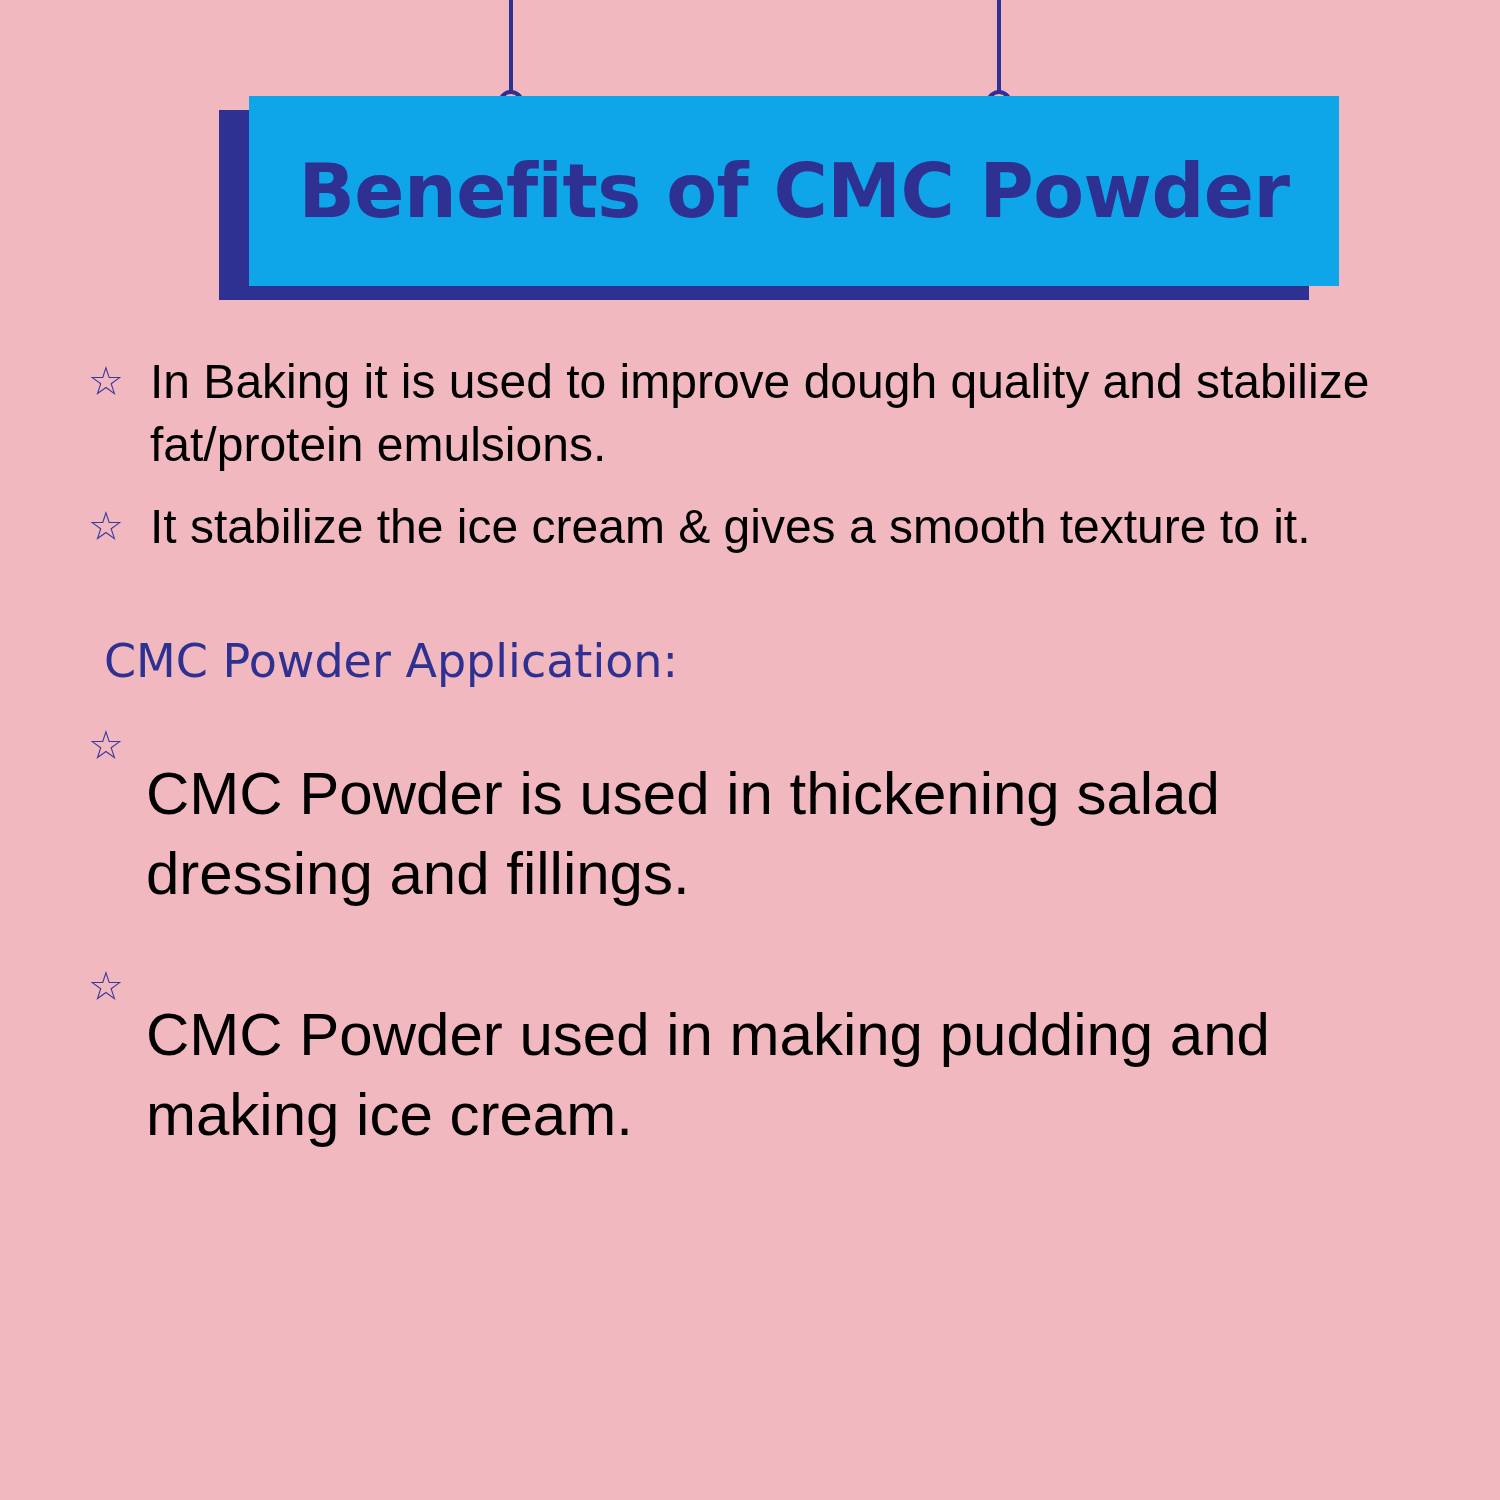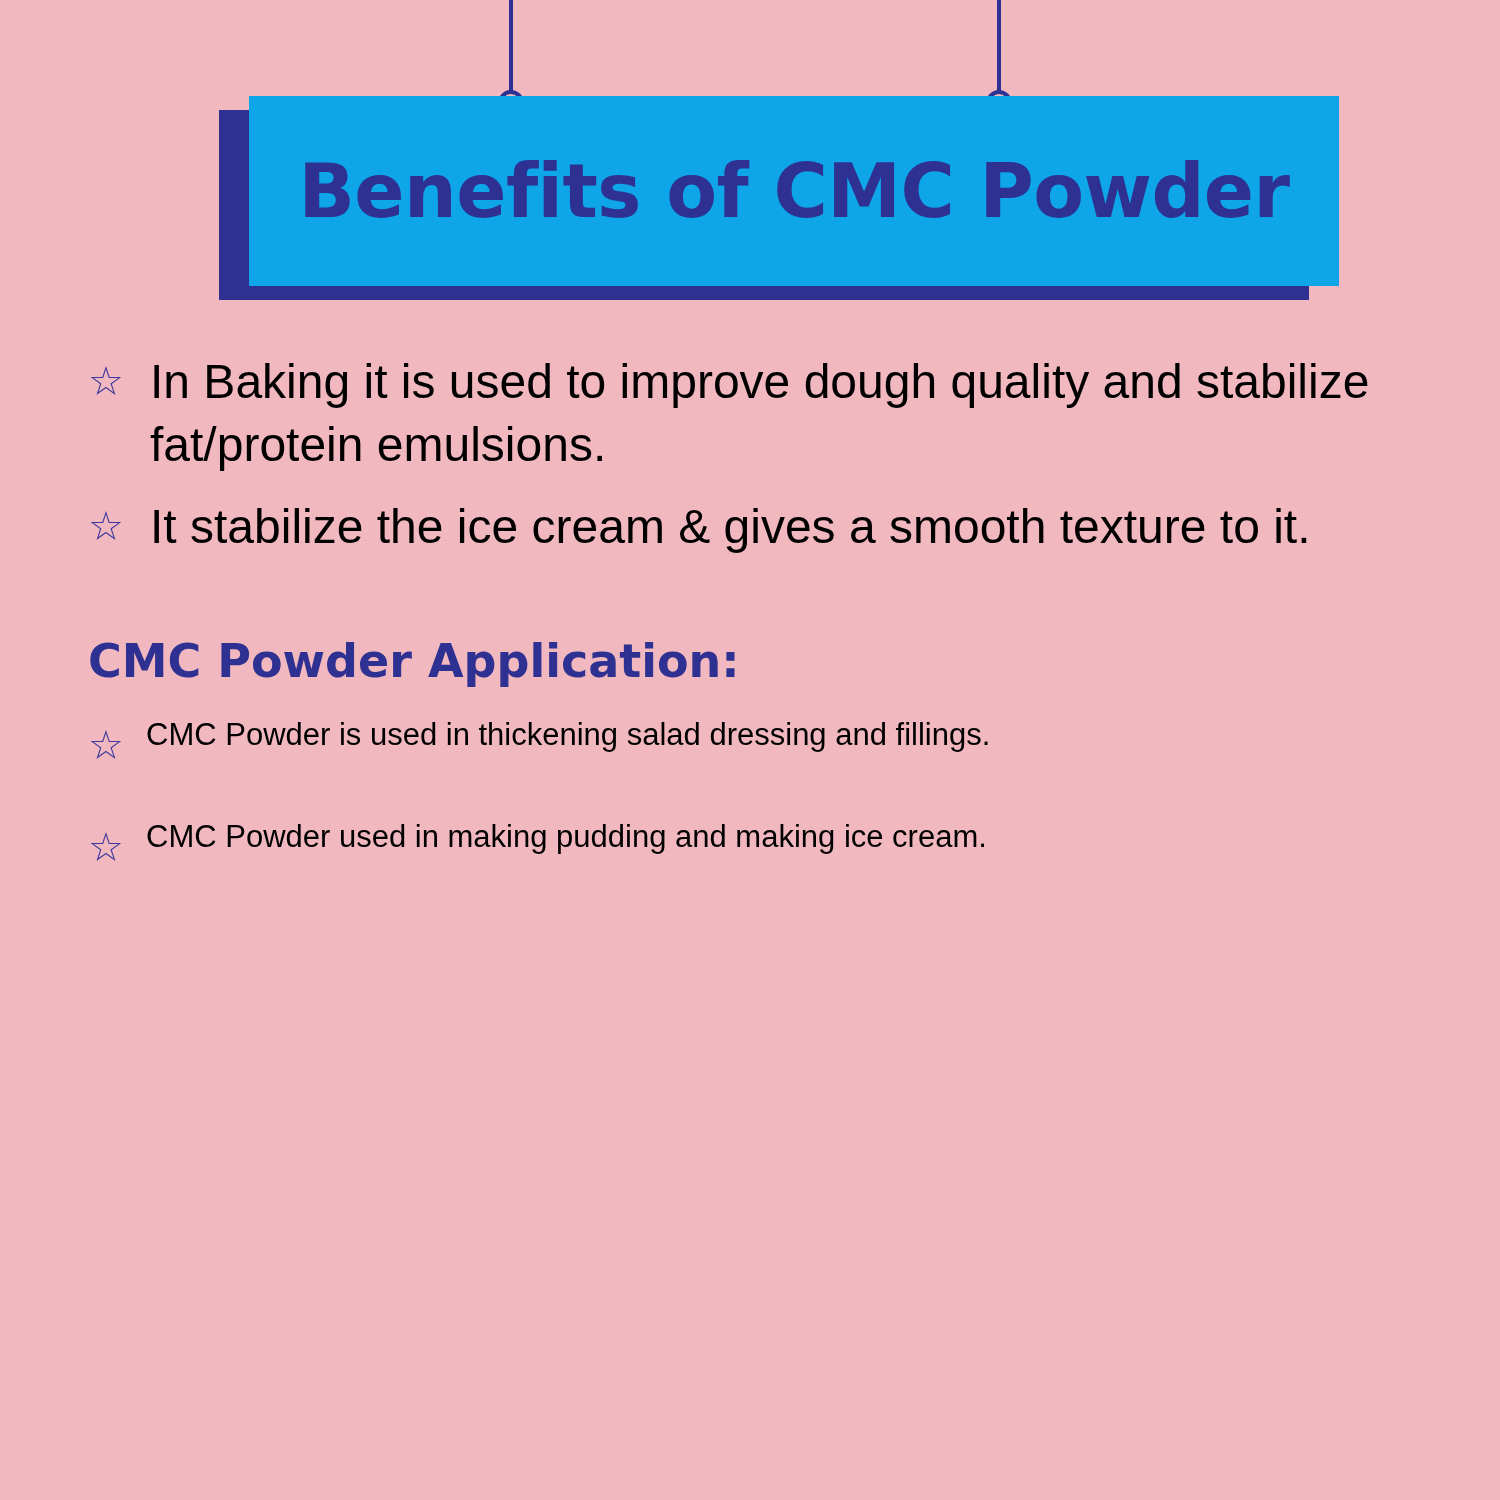"CMC Powder Application:" .section-heading { font-weight: bold -> normal; margin: 76px 0 26px 0 -> 76px 0 26px 16px }
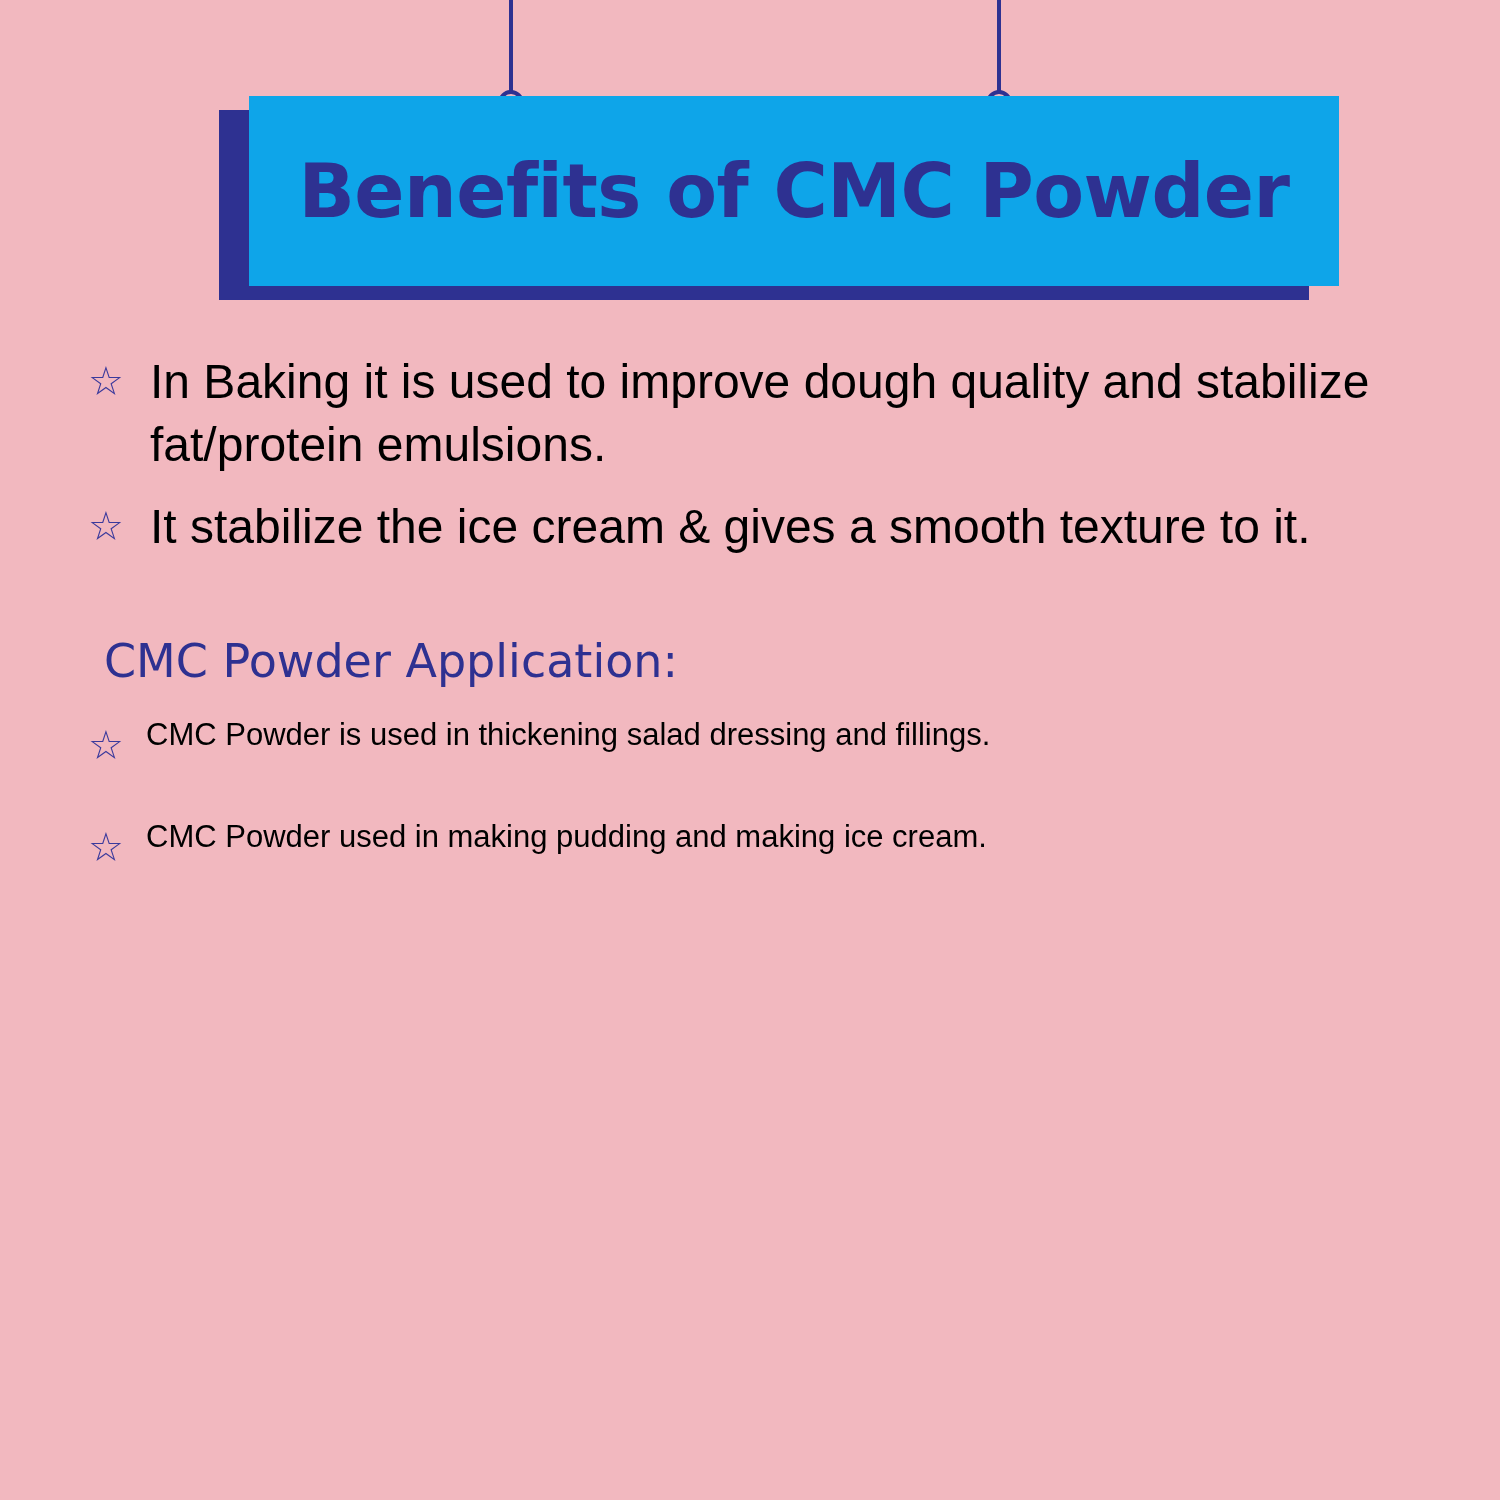"CMC Powder is used in" .group-bottom .bullet-text { font-size: 31px -> 60px; margin-top: none -> 40px }
